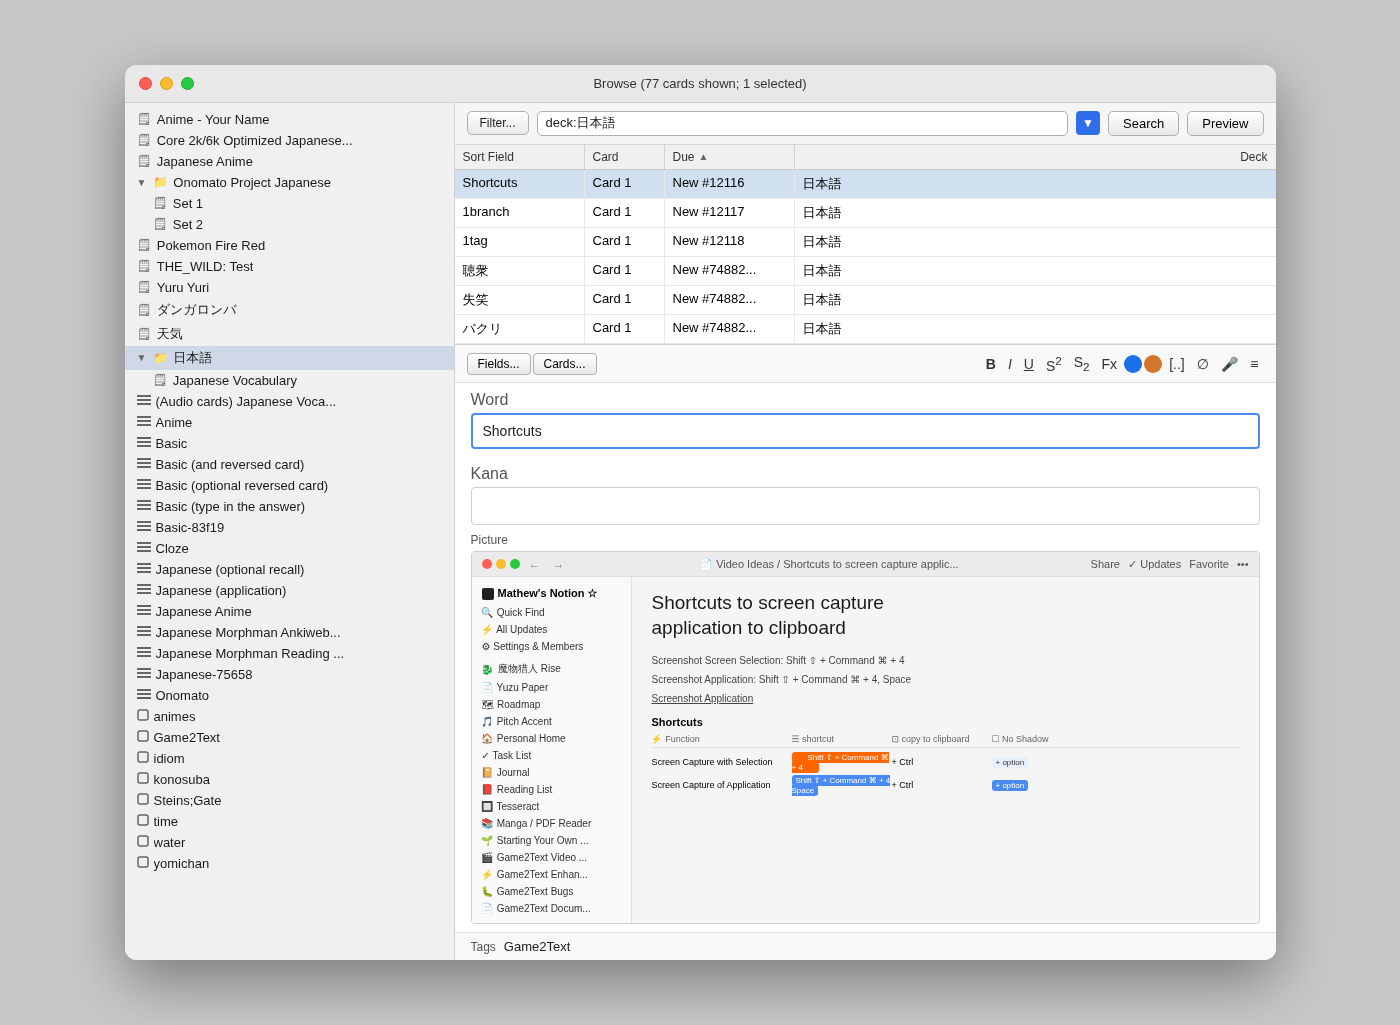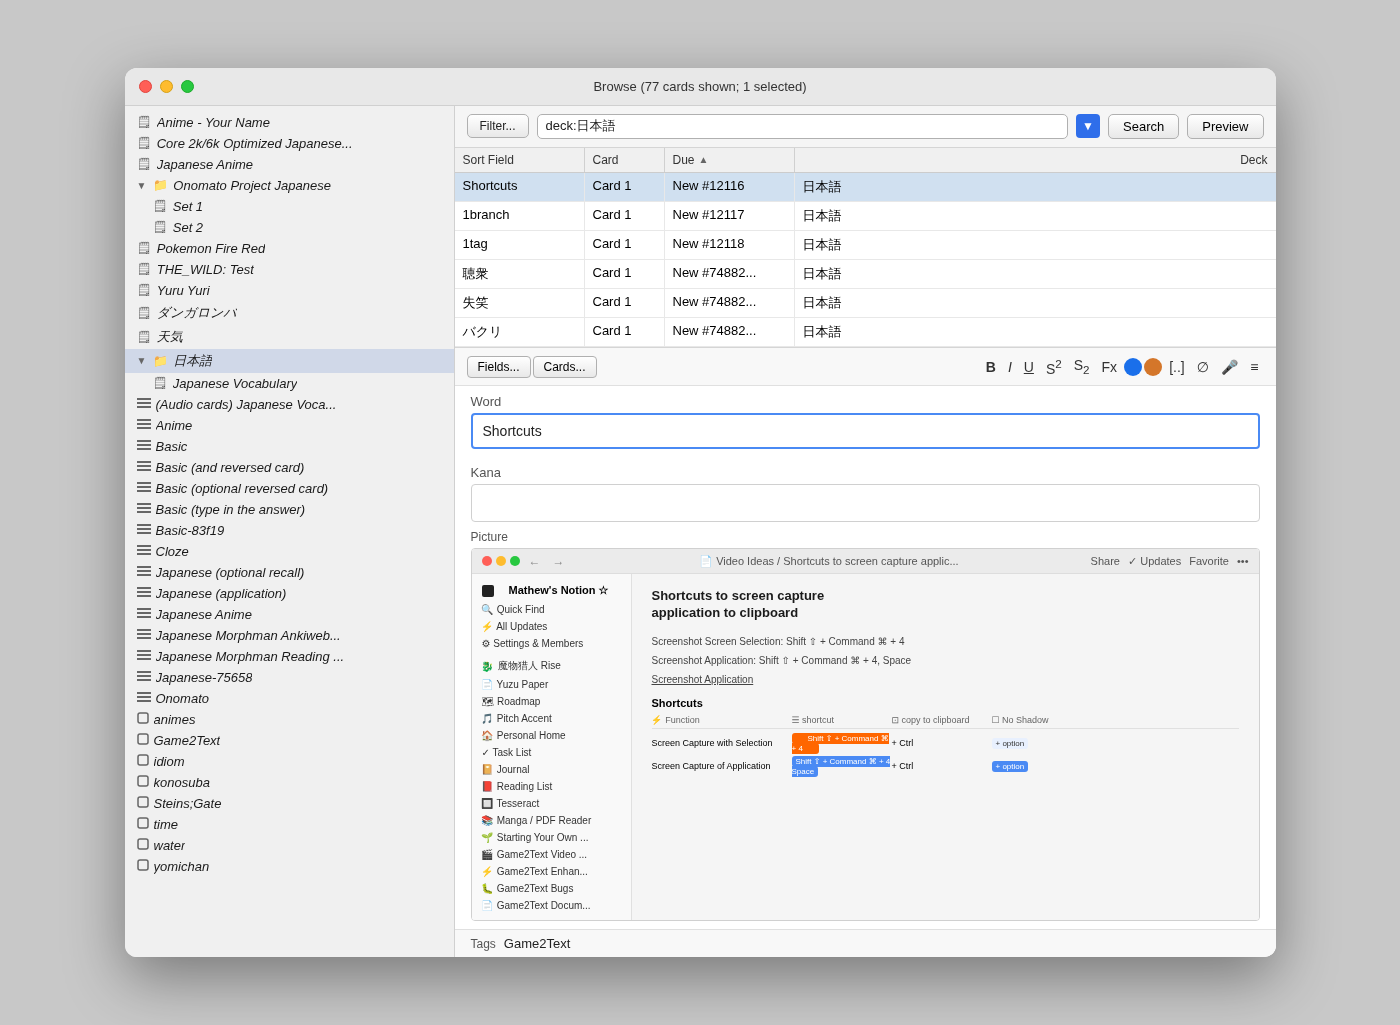"Anime - Your Name" .item-label { font-style: italic -> none }
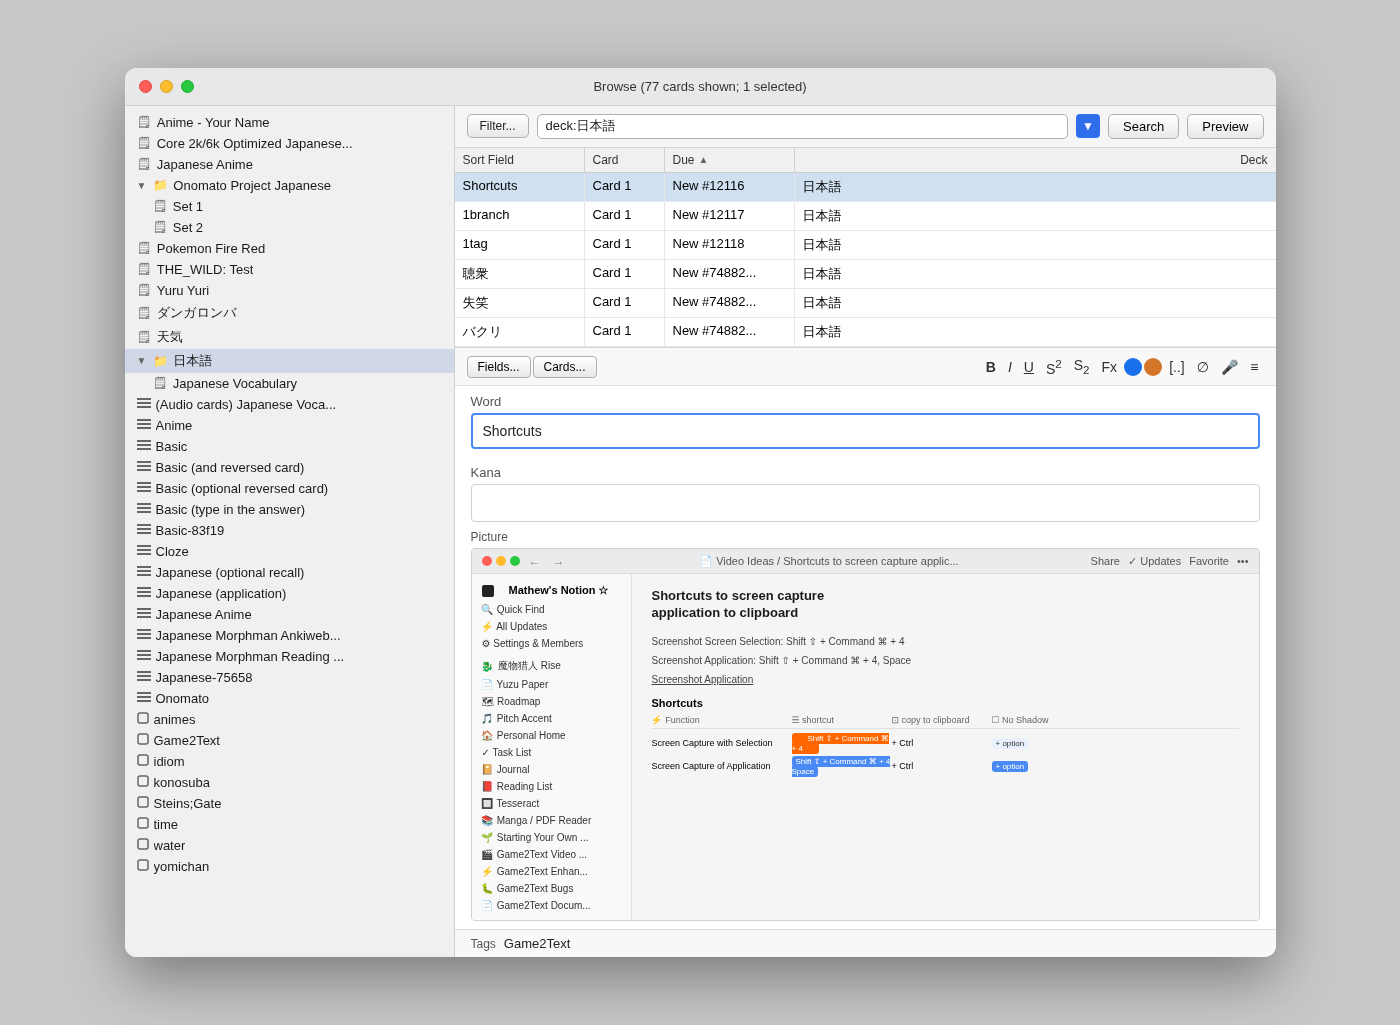"Word" .field-label { font-size: 13px -> 16px }
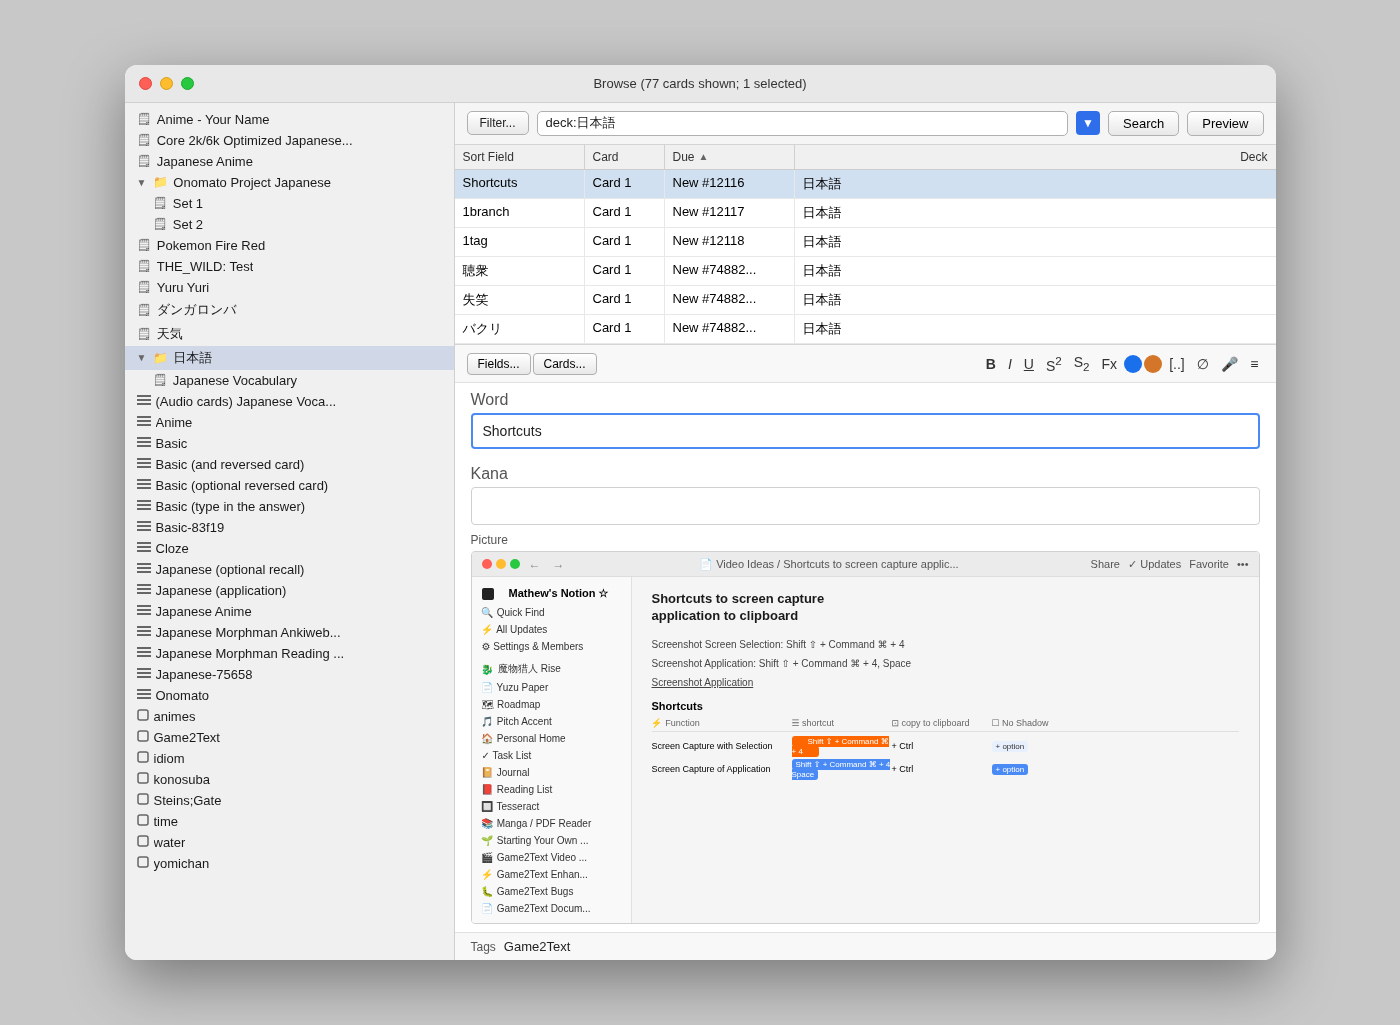"Mathew's Notion ☆" .mini-sidebar-header { gap: 15px -> 4px }
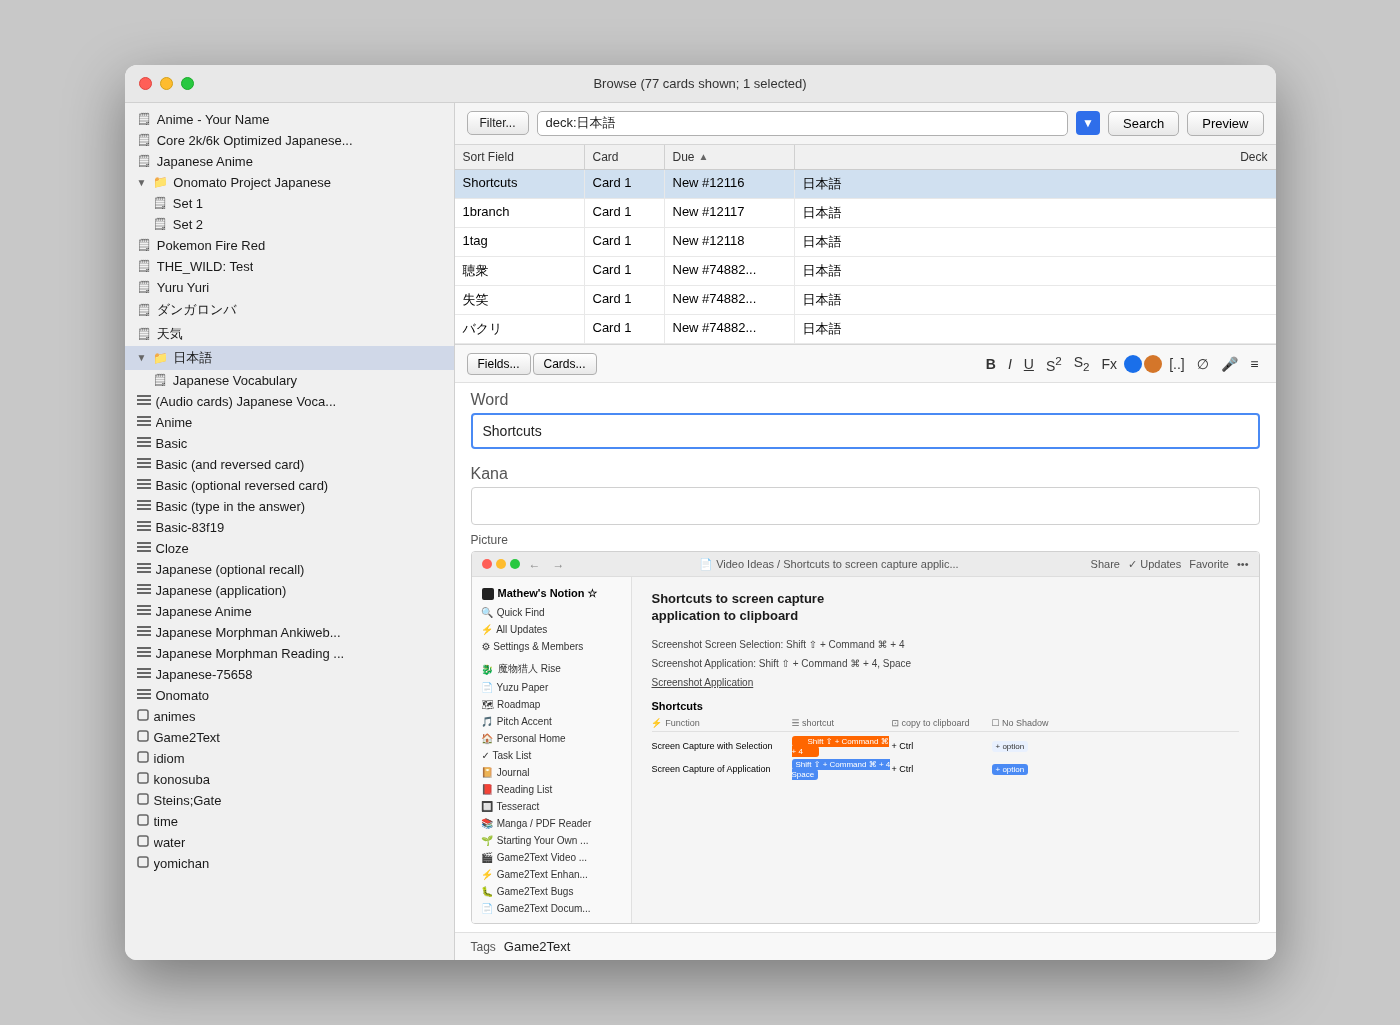"Shortcuts to screen capture" .mini-title { font-size: 13px -> 19px; font-weight: 700 -> 400 }
